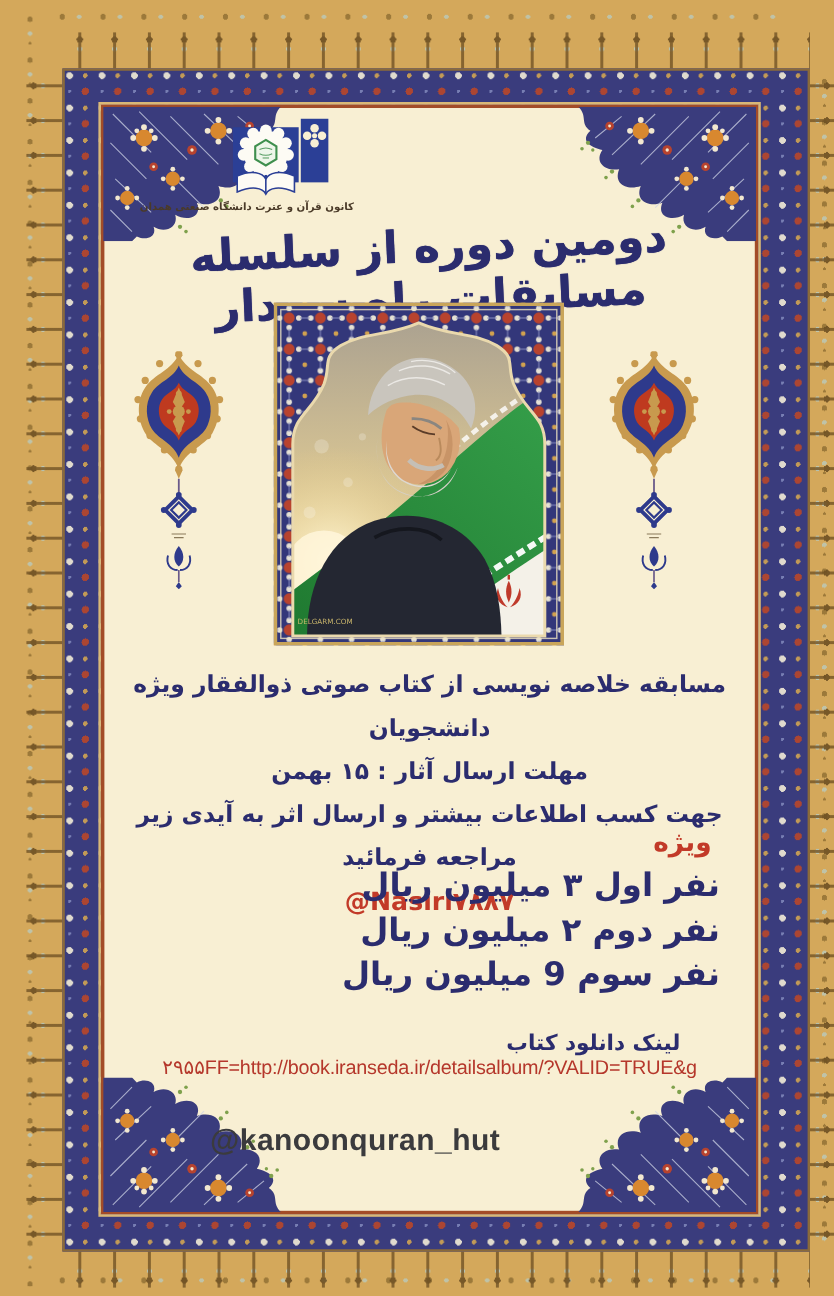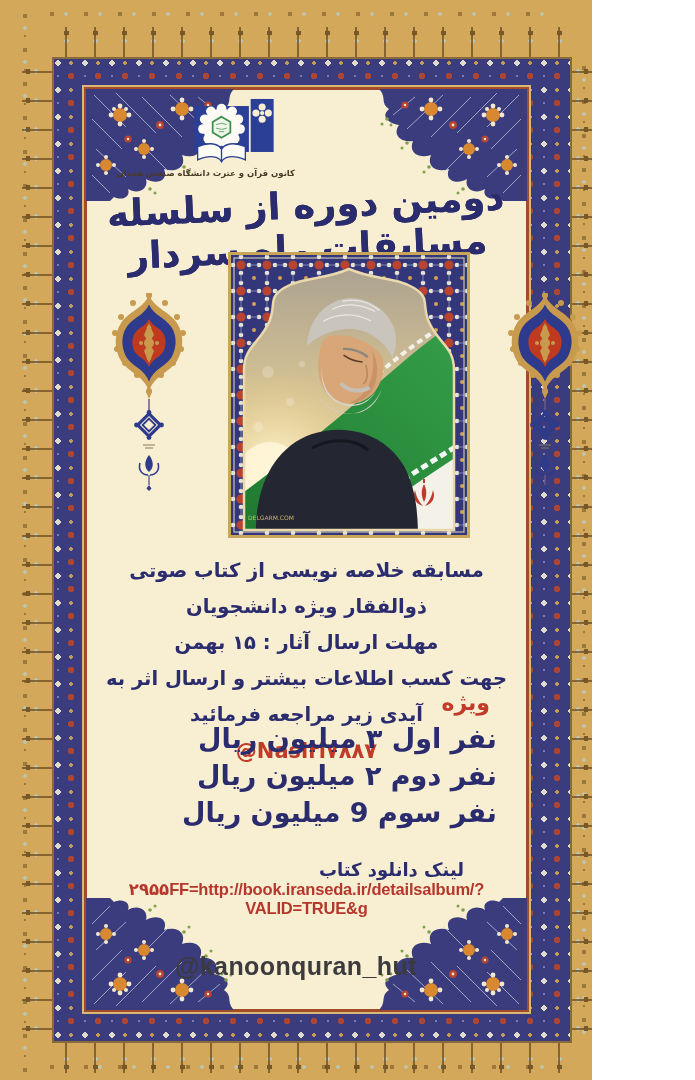"کانون قرآن و عترت دانشگاه" .poster { width: 592px -> 695px }
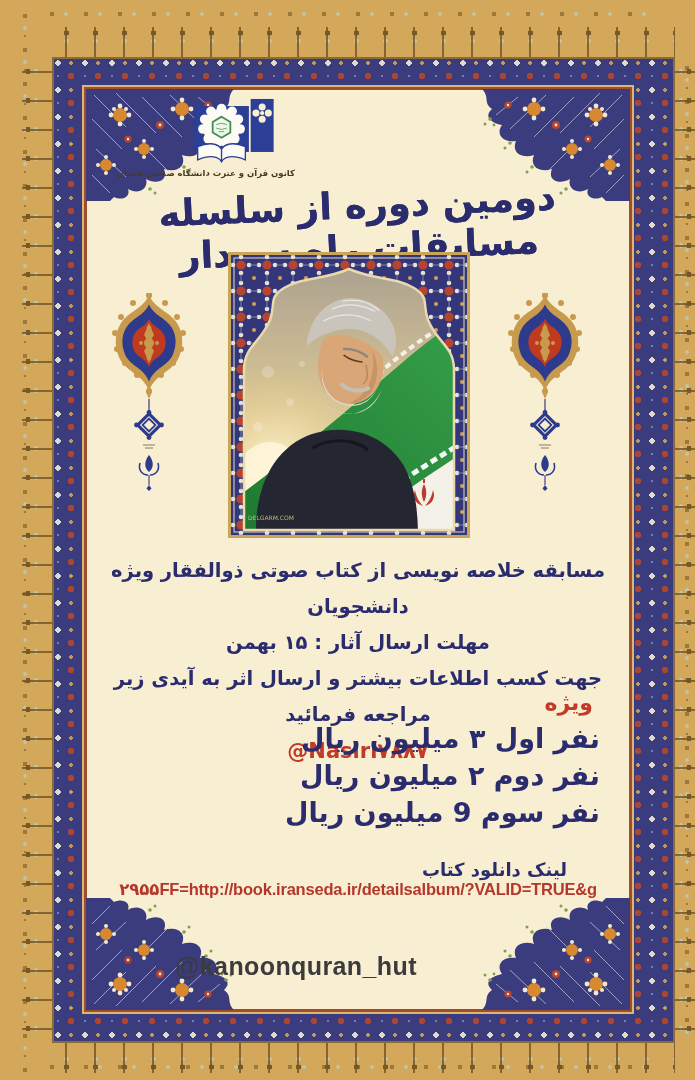"۲۹۵۵FF=http://book.iranseda.ir/detailsal" .dl-url { font-weight: bold -> normal }
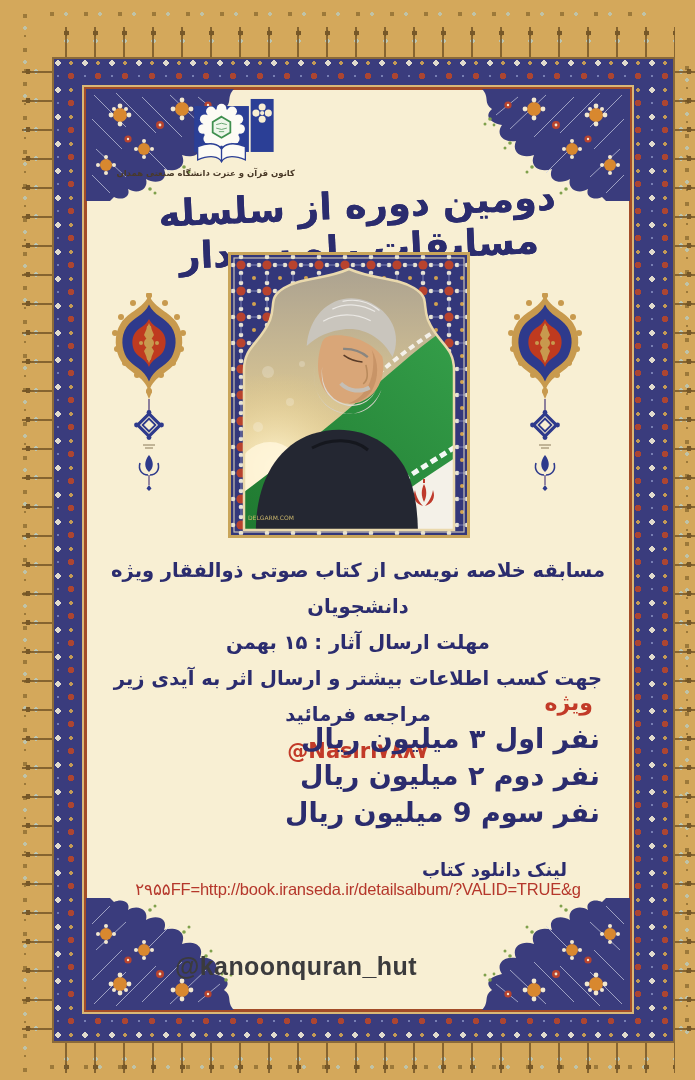"@kanoonquran_hut" .handle { margin-top: 16px -> none }
